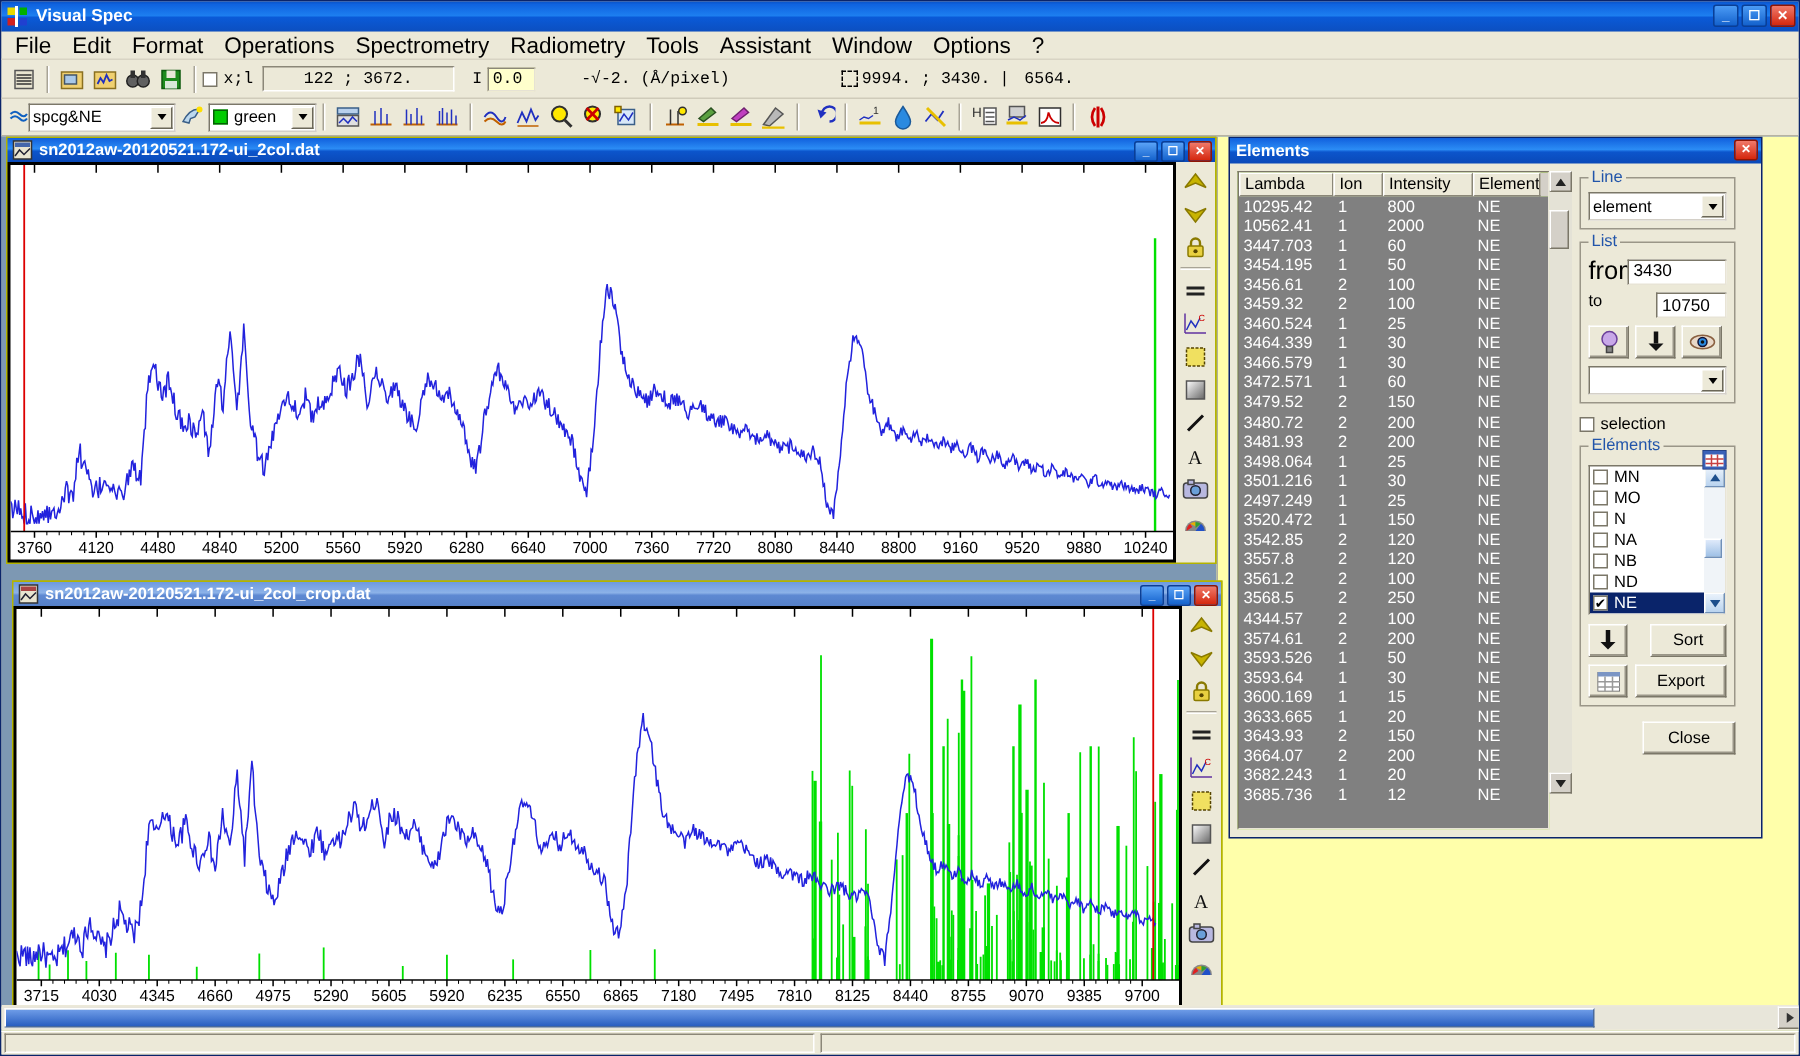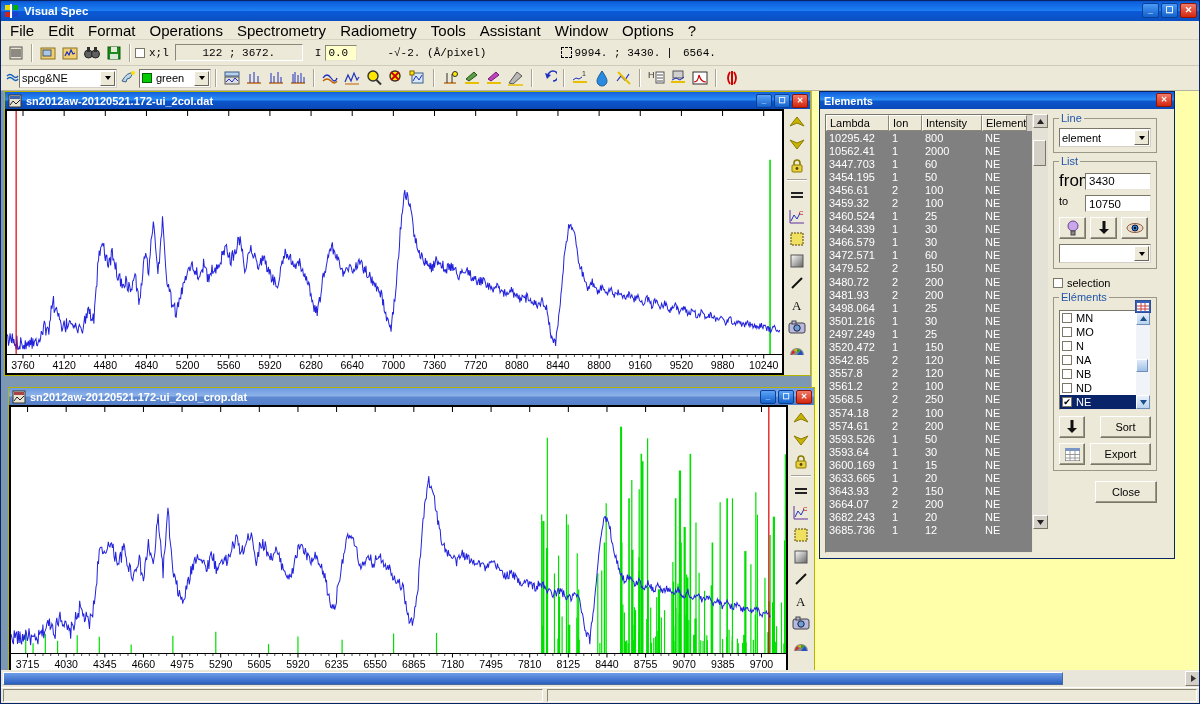"to" div { gap: none -> 19px }
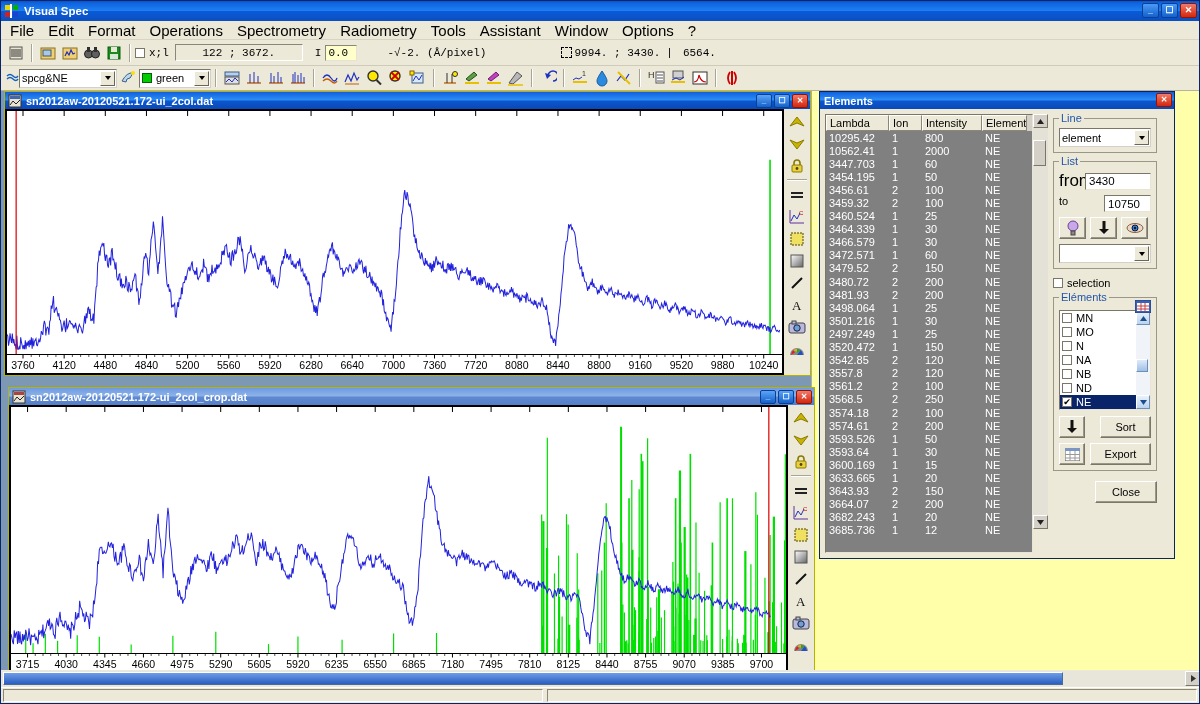"3574.18" span.c-lam { text: 3574.18 -> 4344.57 }
